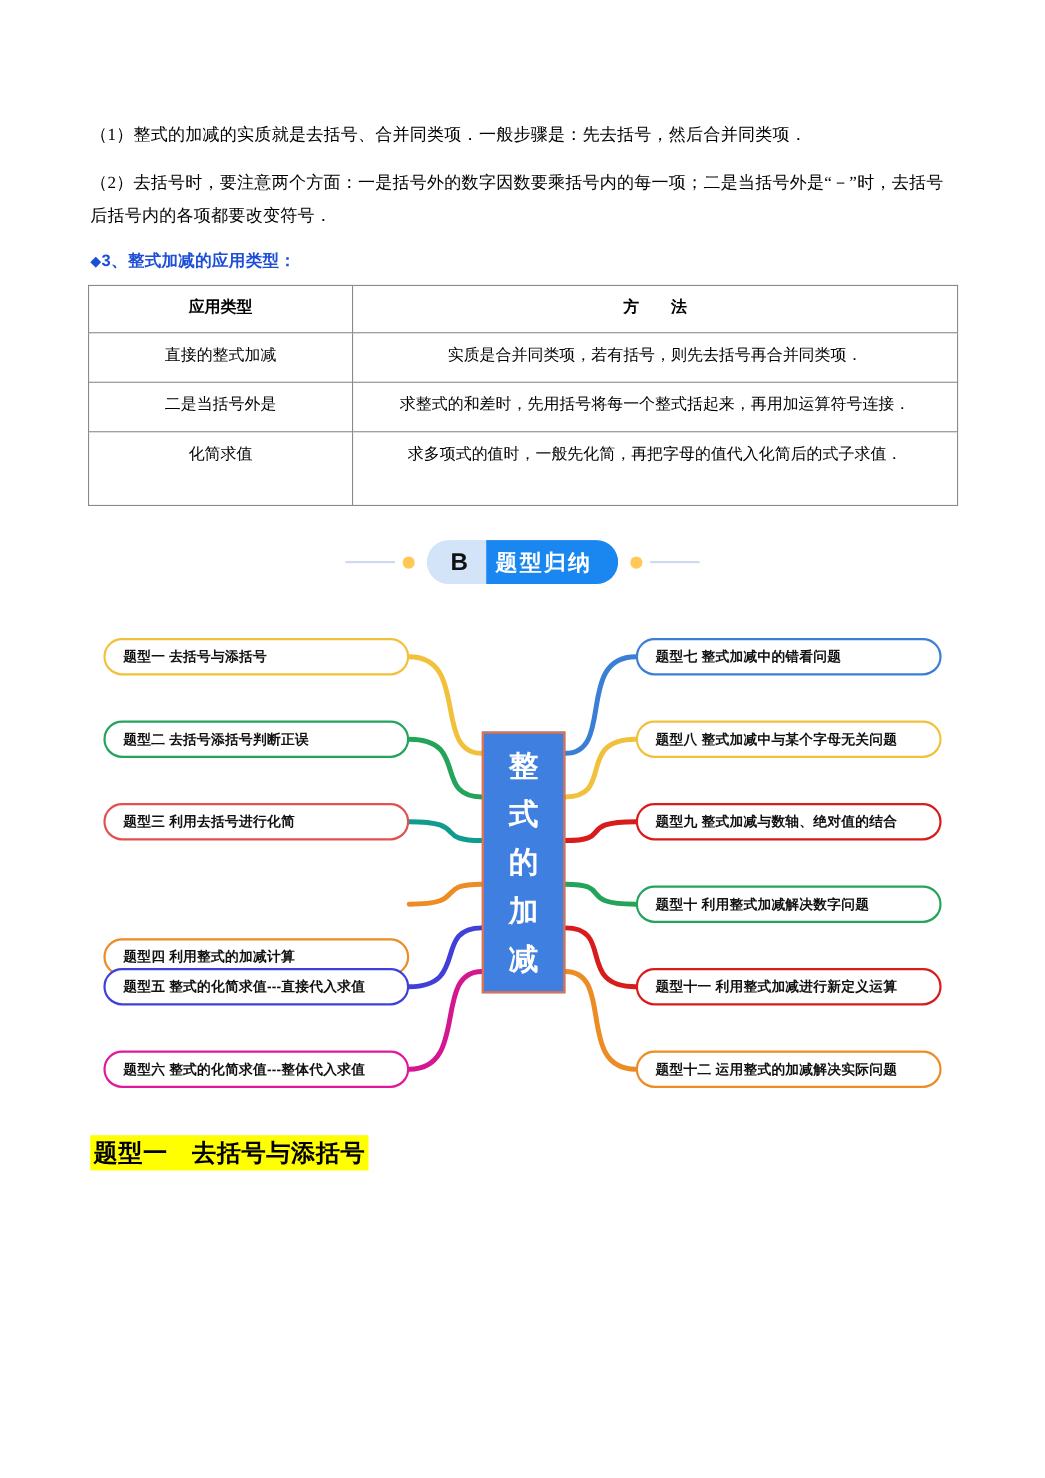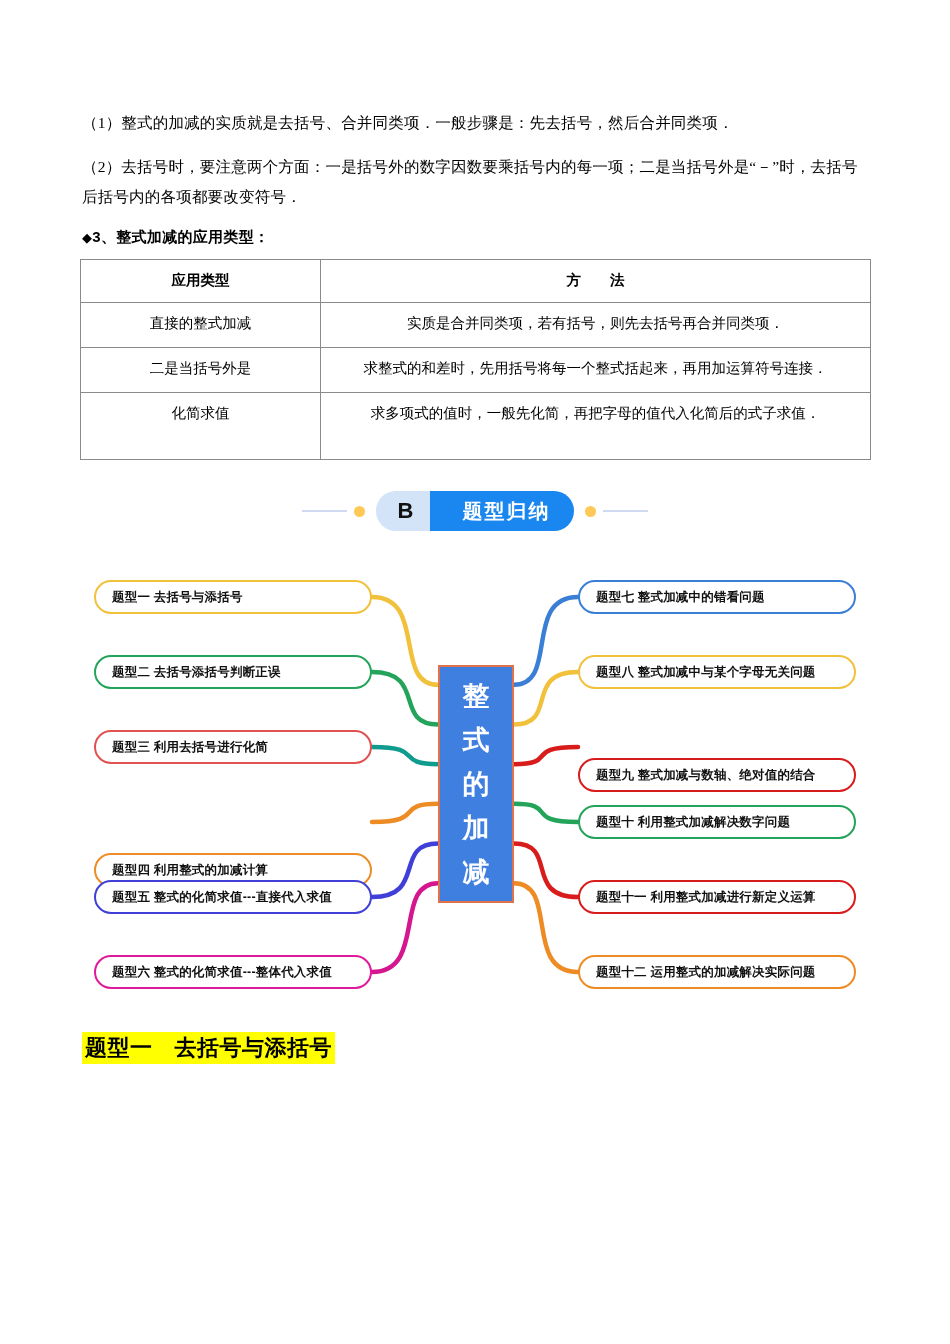"◆3、整式加减的应用类型：" .sec-head { color: #000000 -> #1d4ed8 }
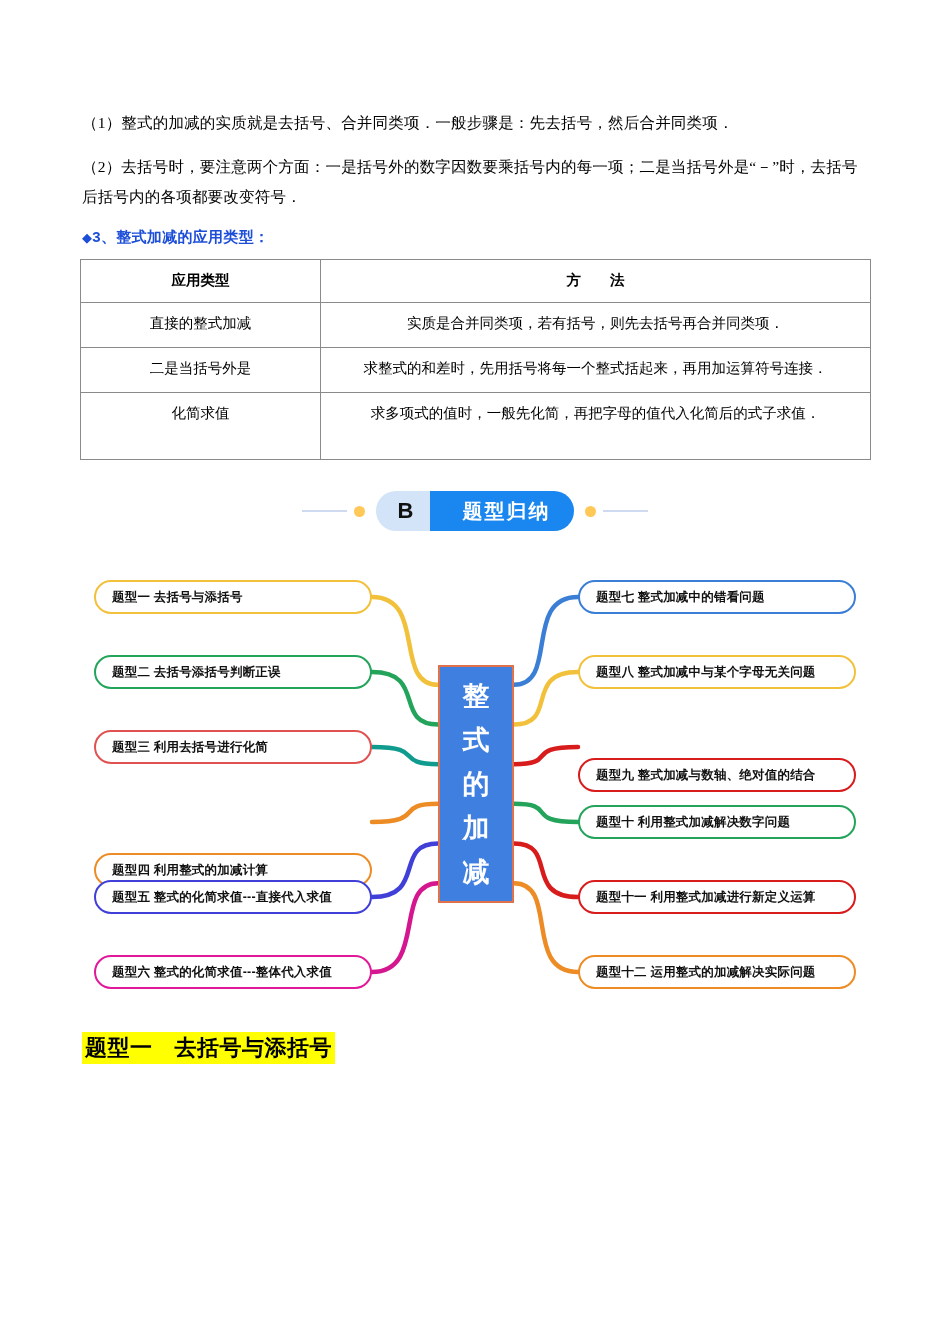"题型归纳" .pill-t { padding: 0 24px 0 32px -> 0 24px 0 8px }
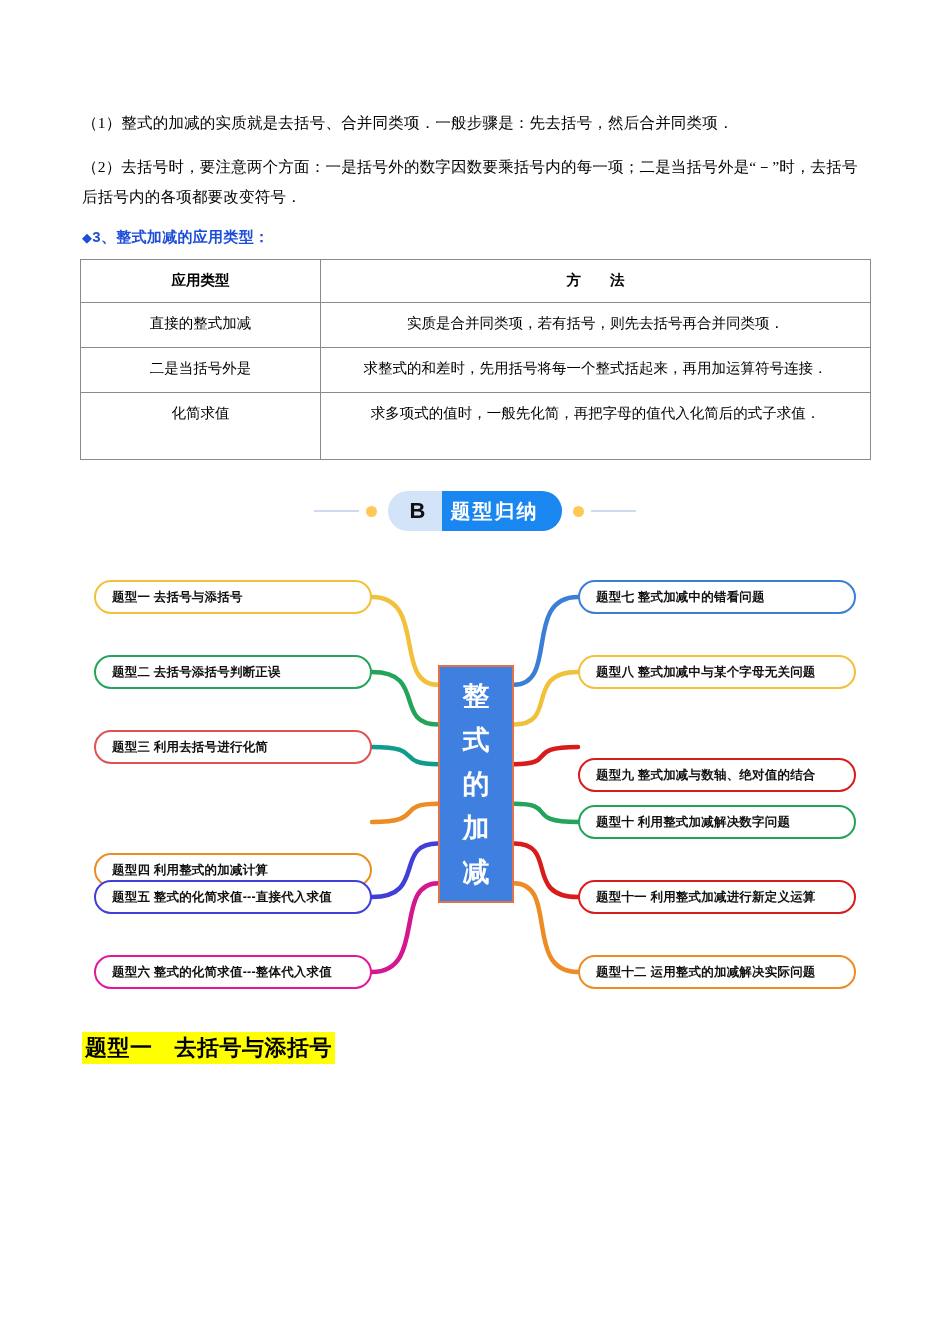"题型九 整式加减与数轴、绝对值的结合" div.node { margin-top: 28px -> none }
